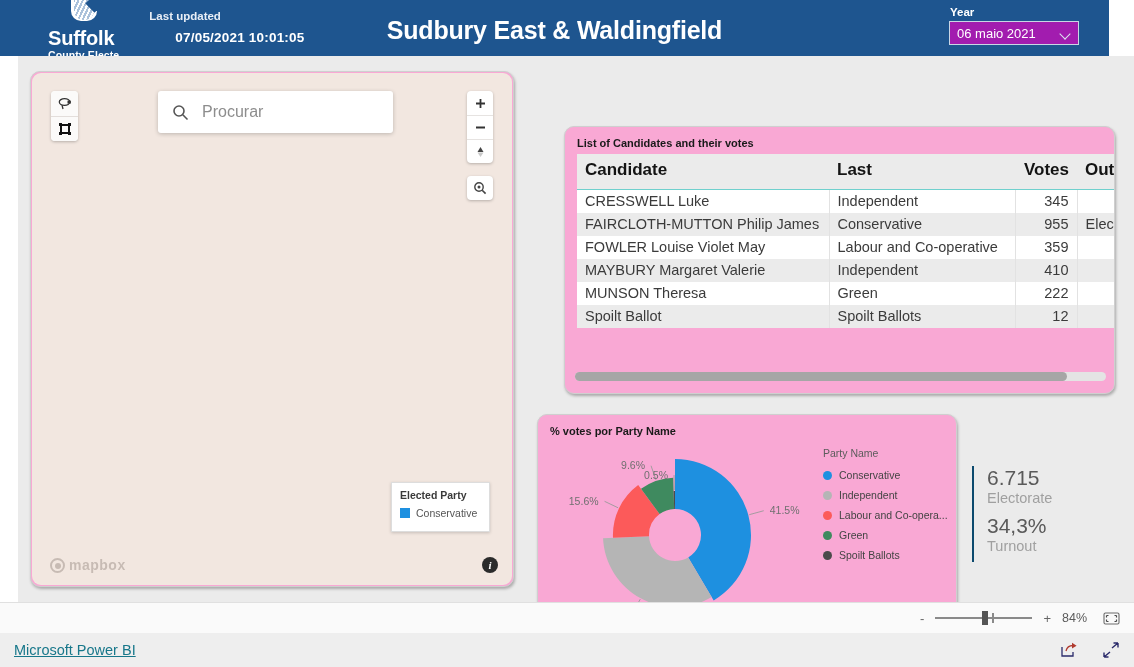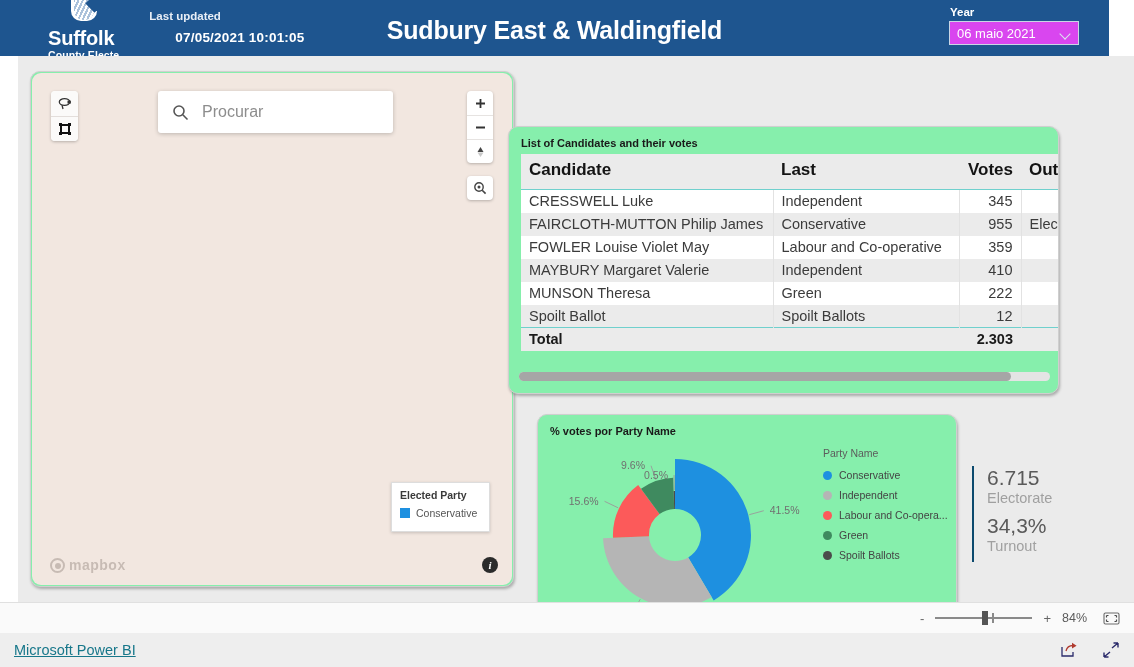"06 maio 2021" .year-select { background: #d946ef -> #a21caf }
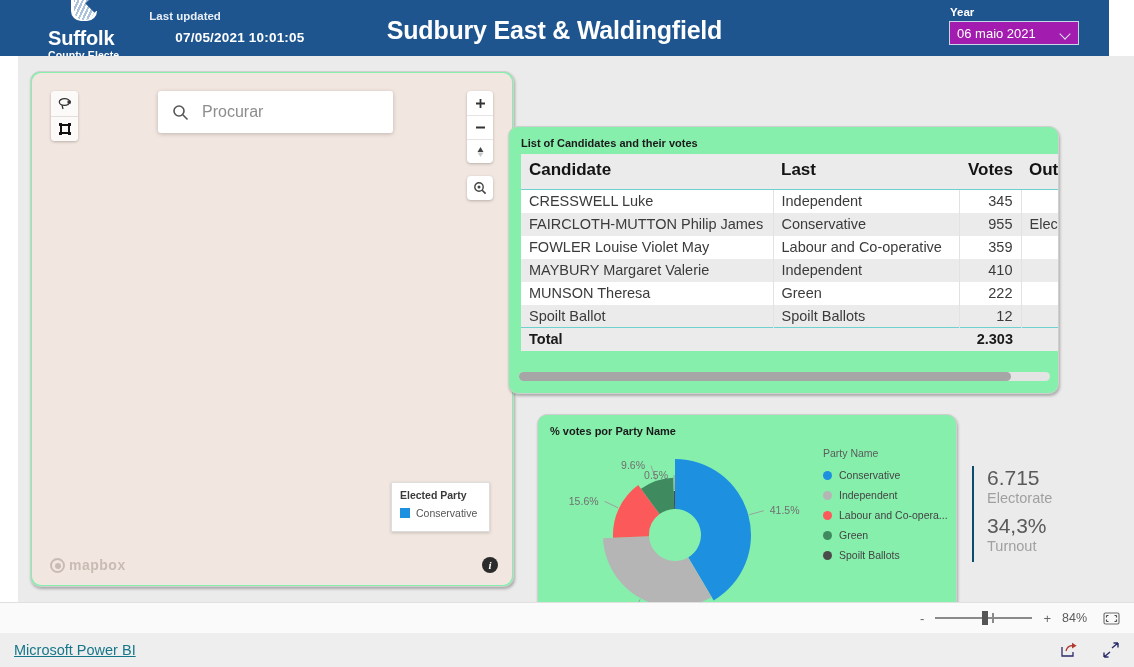"Procurar" .visual { background: #86efac -> #f9a8d4 }
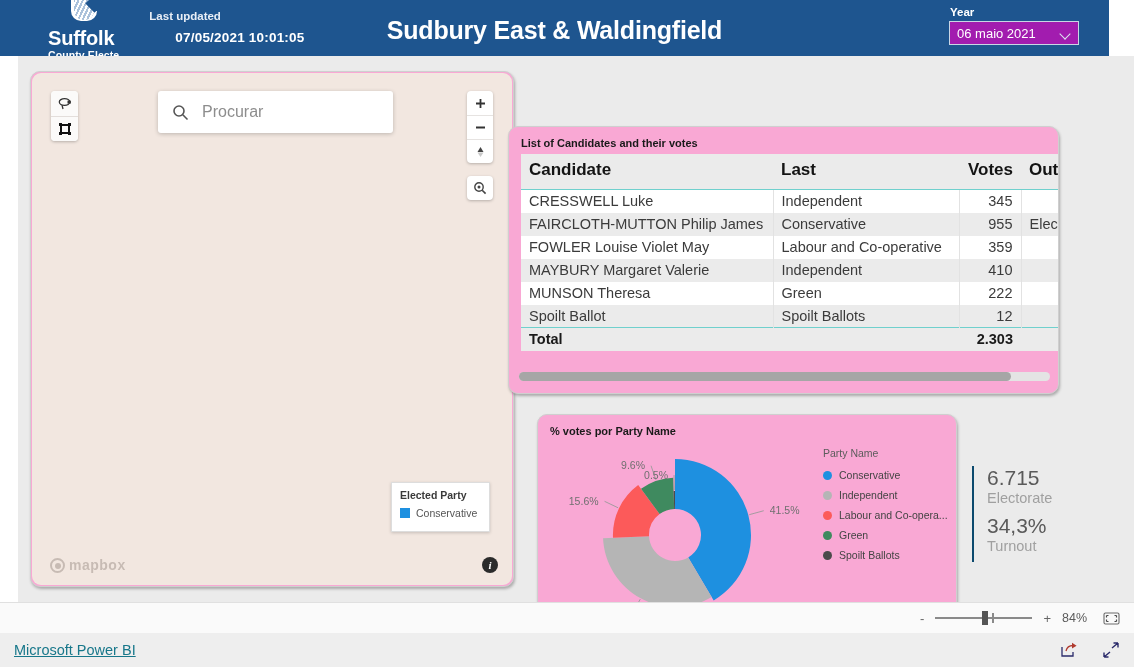"List of Candidates and their" #table-visual { left: 508px -> 564px }
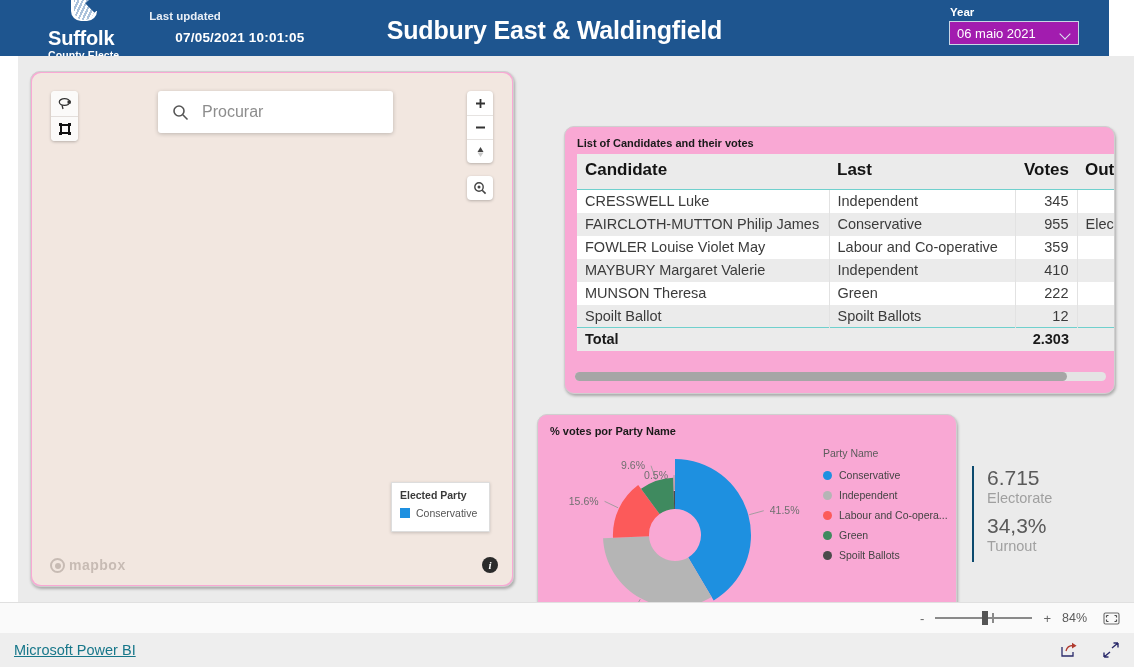"Total" tr.total-row { html: <tr> <td>Total</td> <td></td> <td>2.303</td> <td></td> </tr> -> none }
